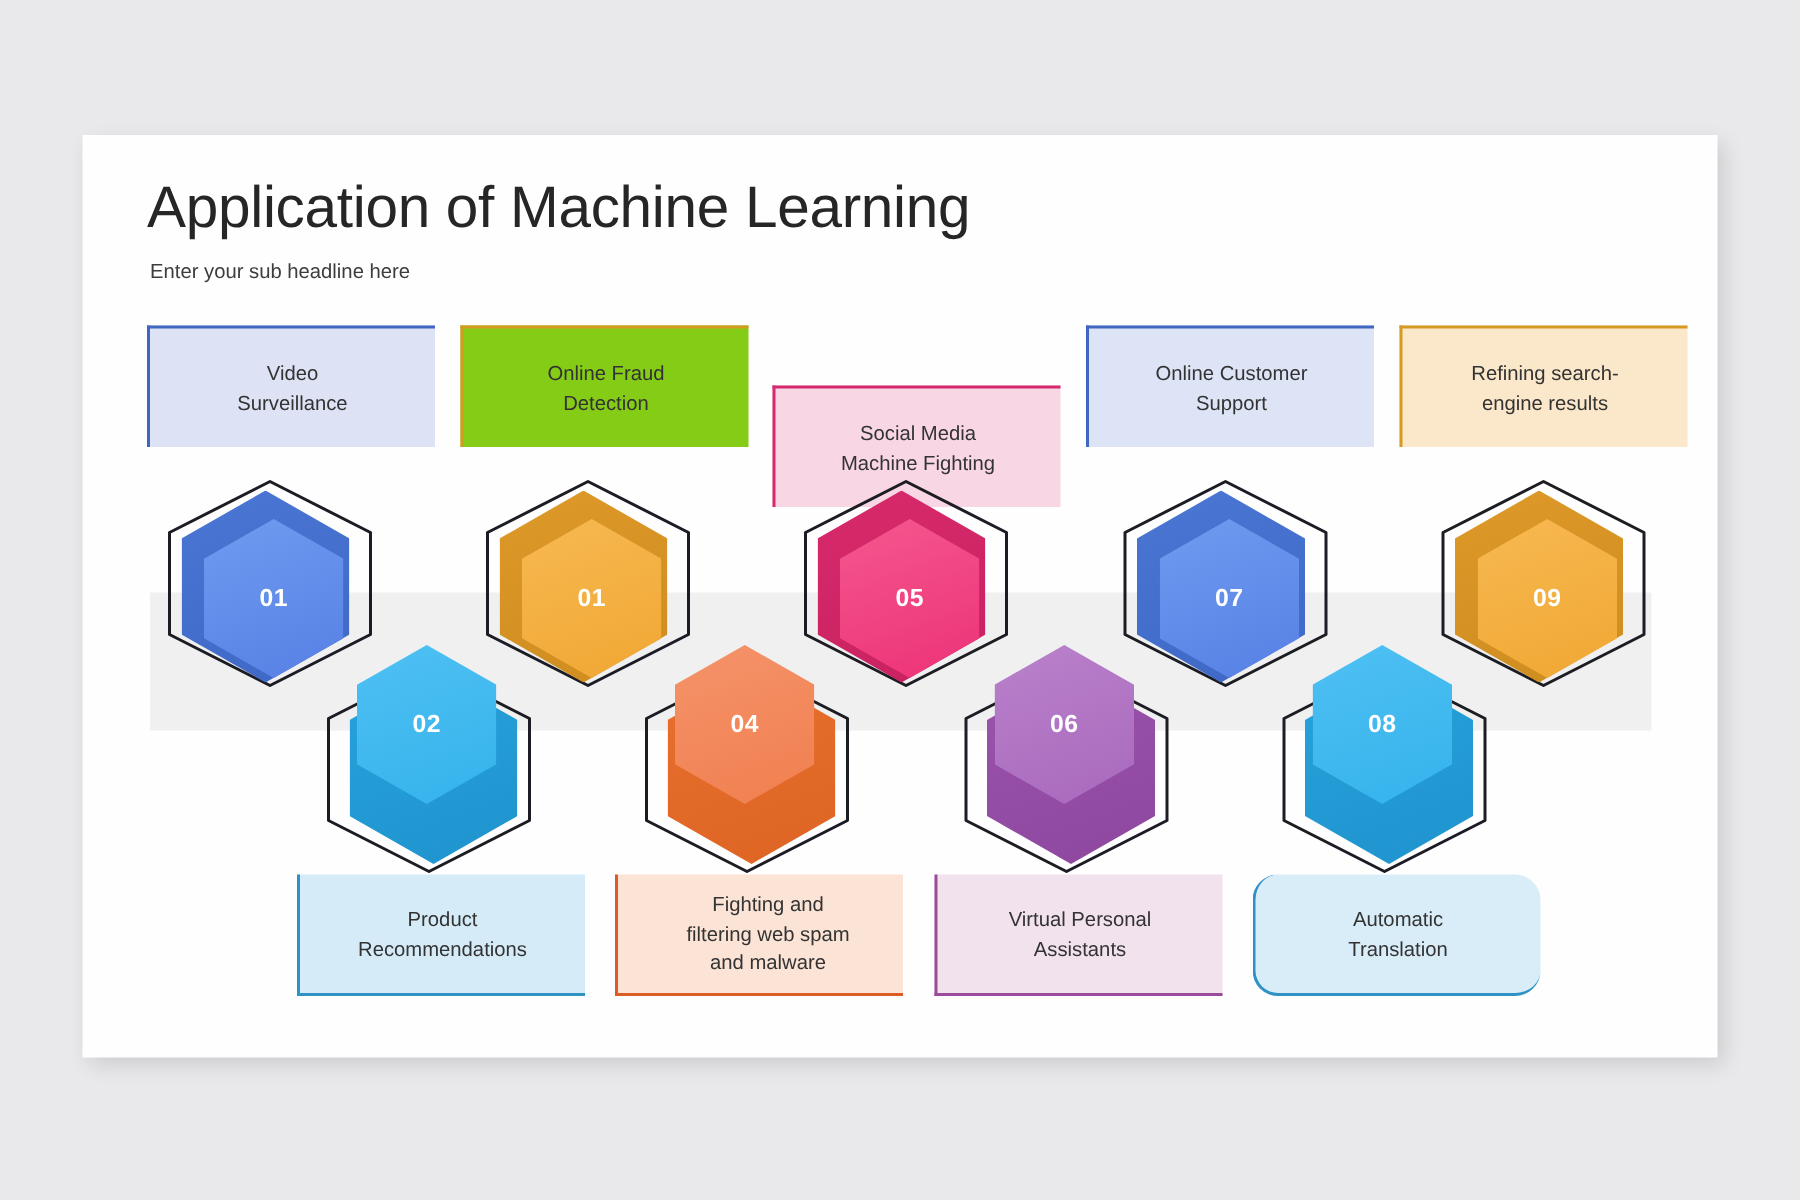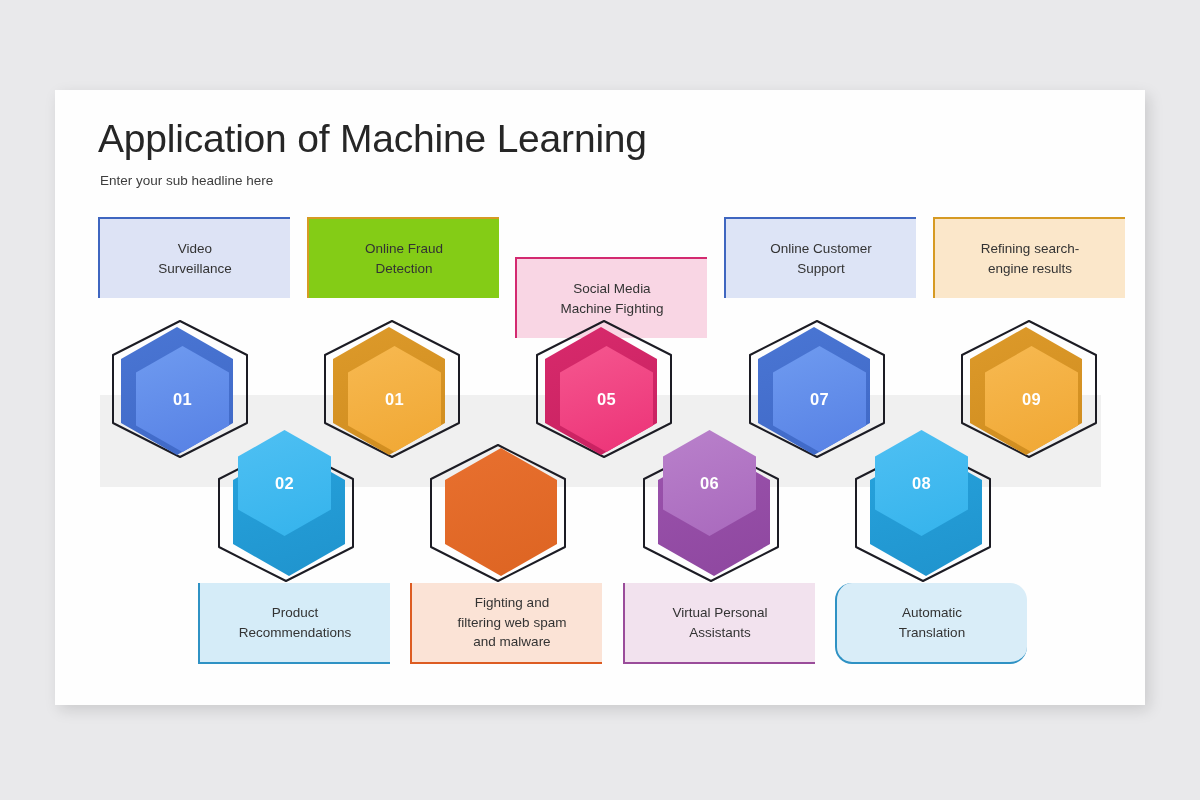"04" div.hex { html: none -> <div> <span>04</span> </div> }
